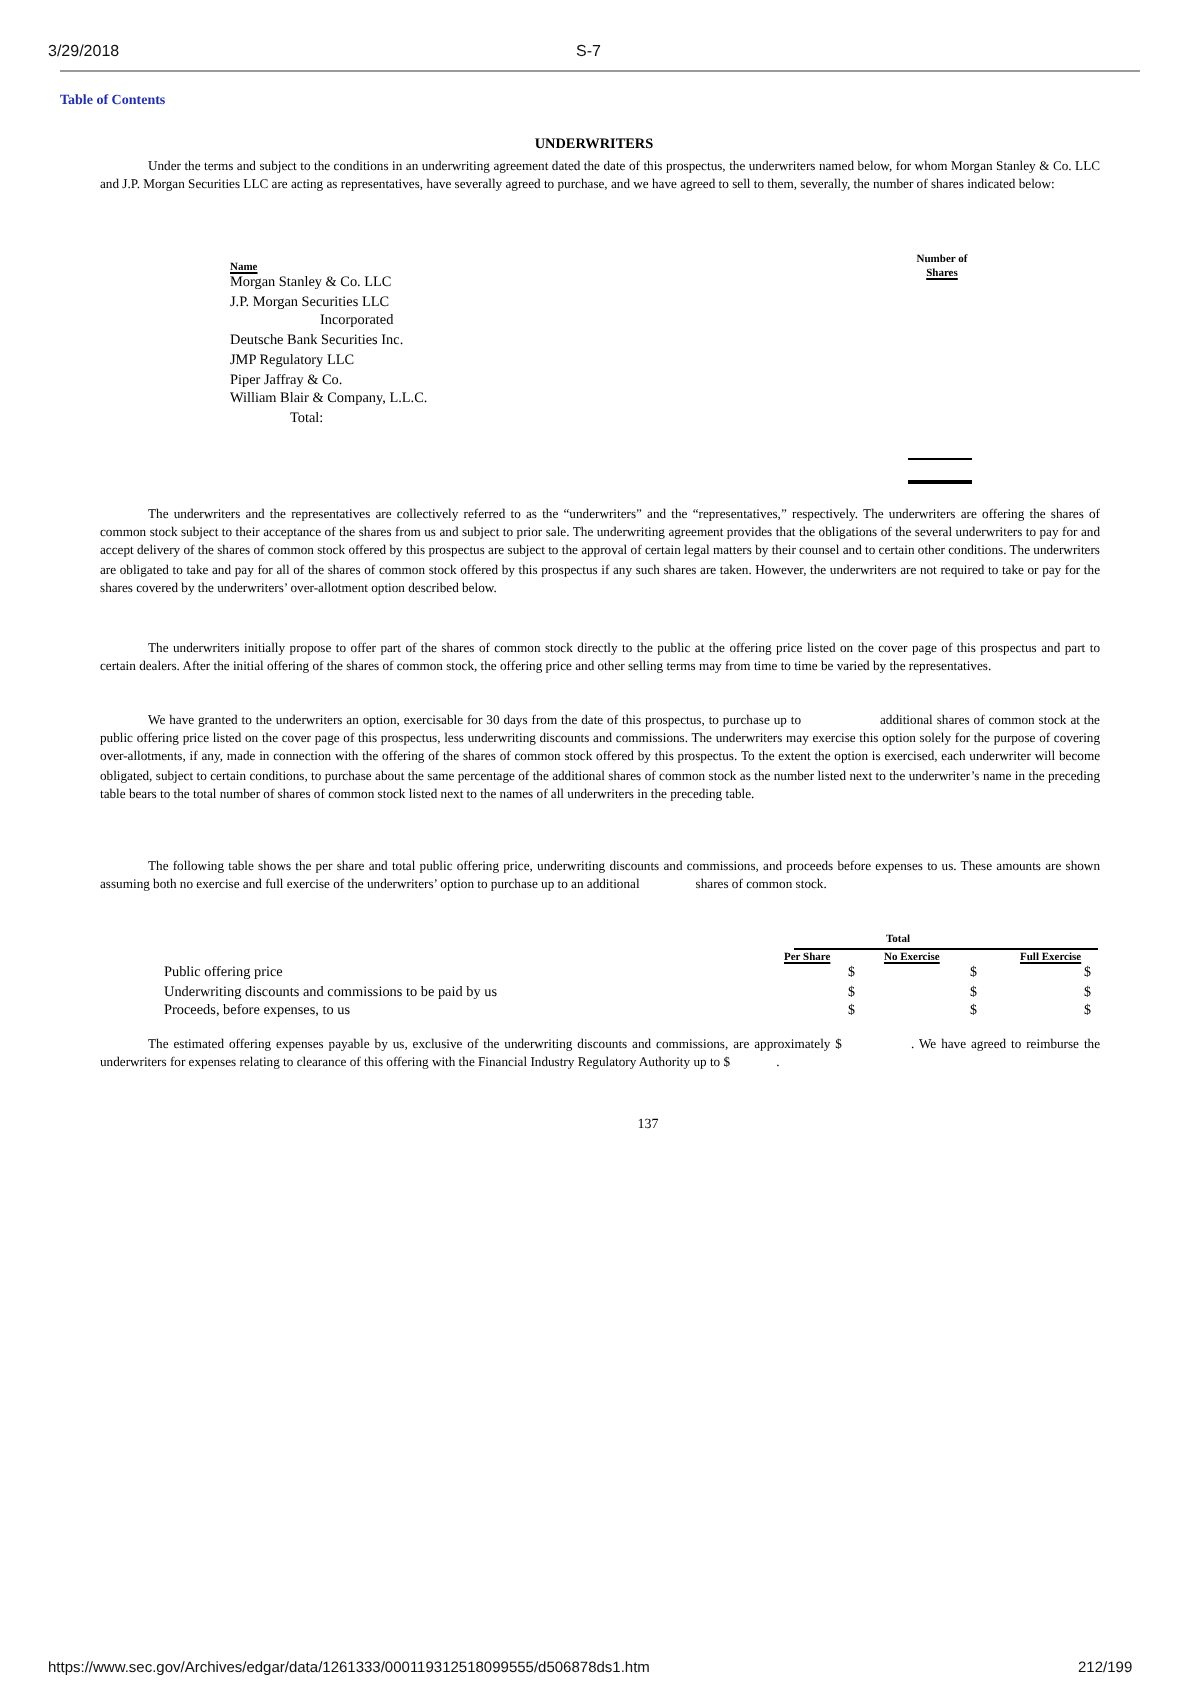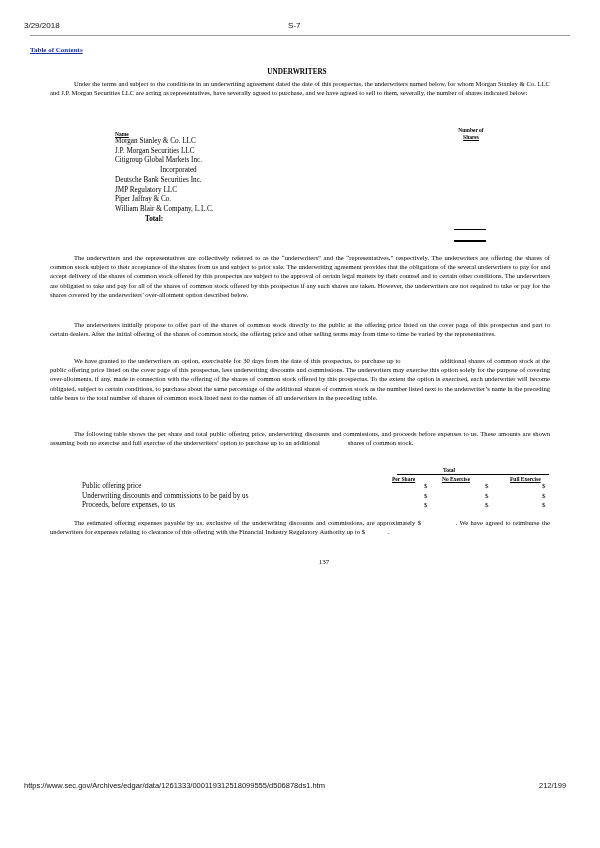"Table of Contents" .toc { text-decoration: underline -> none }
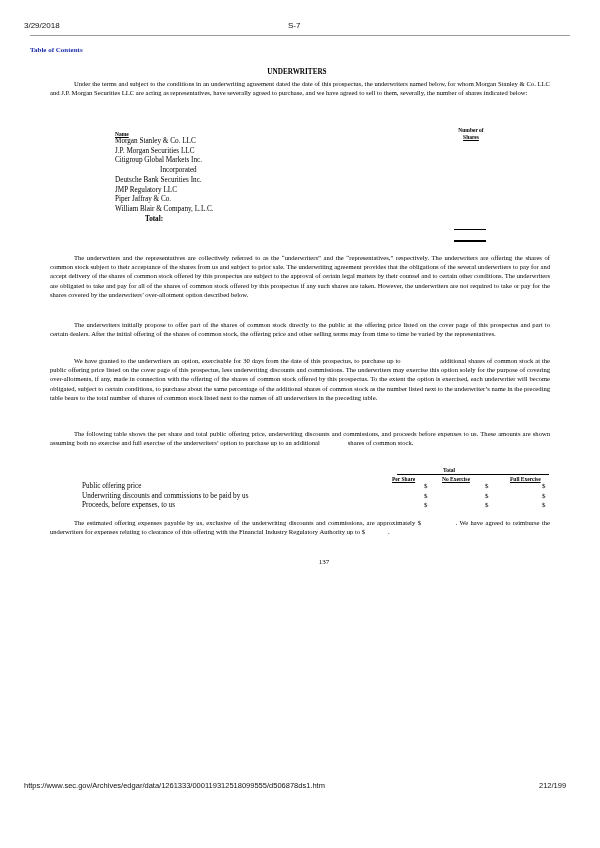"Citigroup Global Markets Inc." div.row { html: <div>Citigroup Global Markets Inc.</div> -> none }
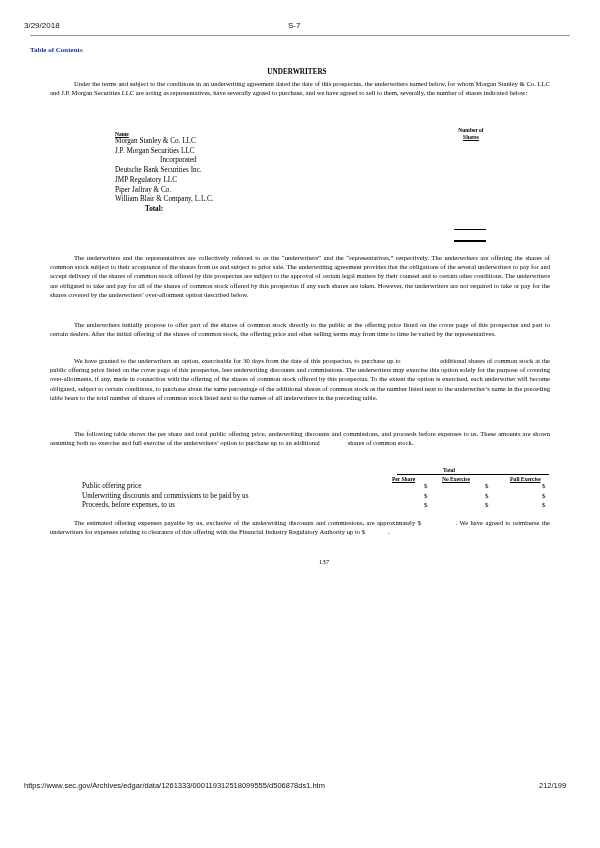"Total:" .u-names .row.total { font-weight: bold -> none }
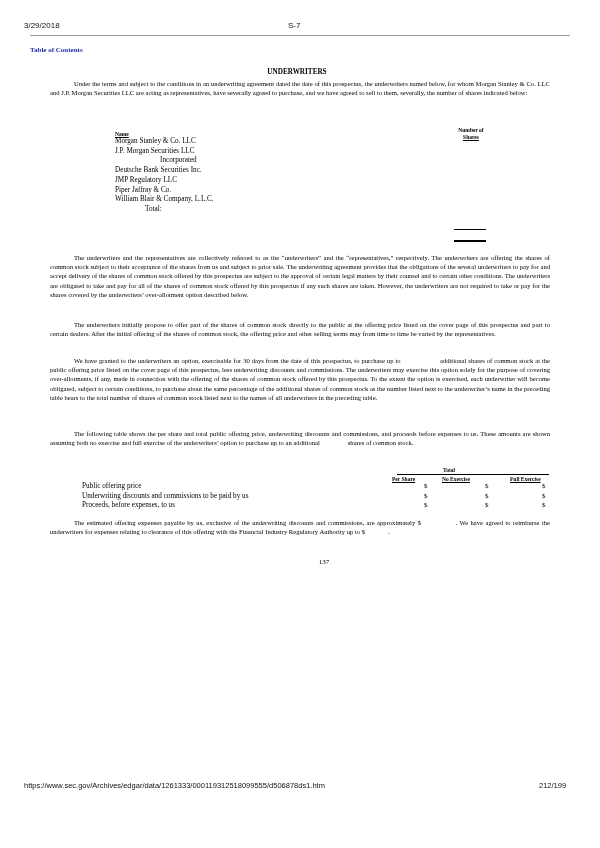"https://www.sec.gov/Archives/edgar/data/" .ftr { top: 781px -> 829px }
